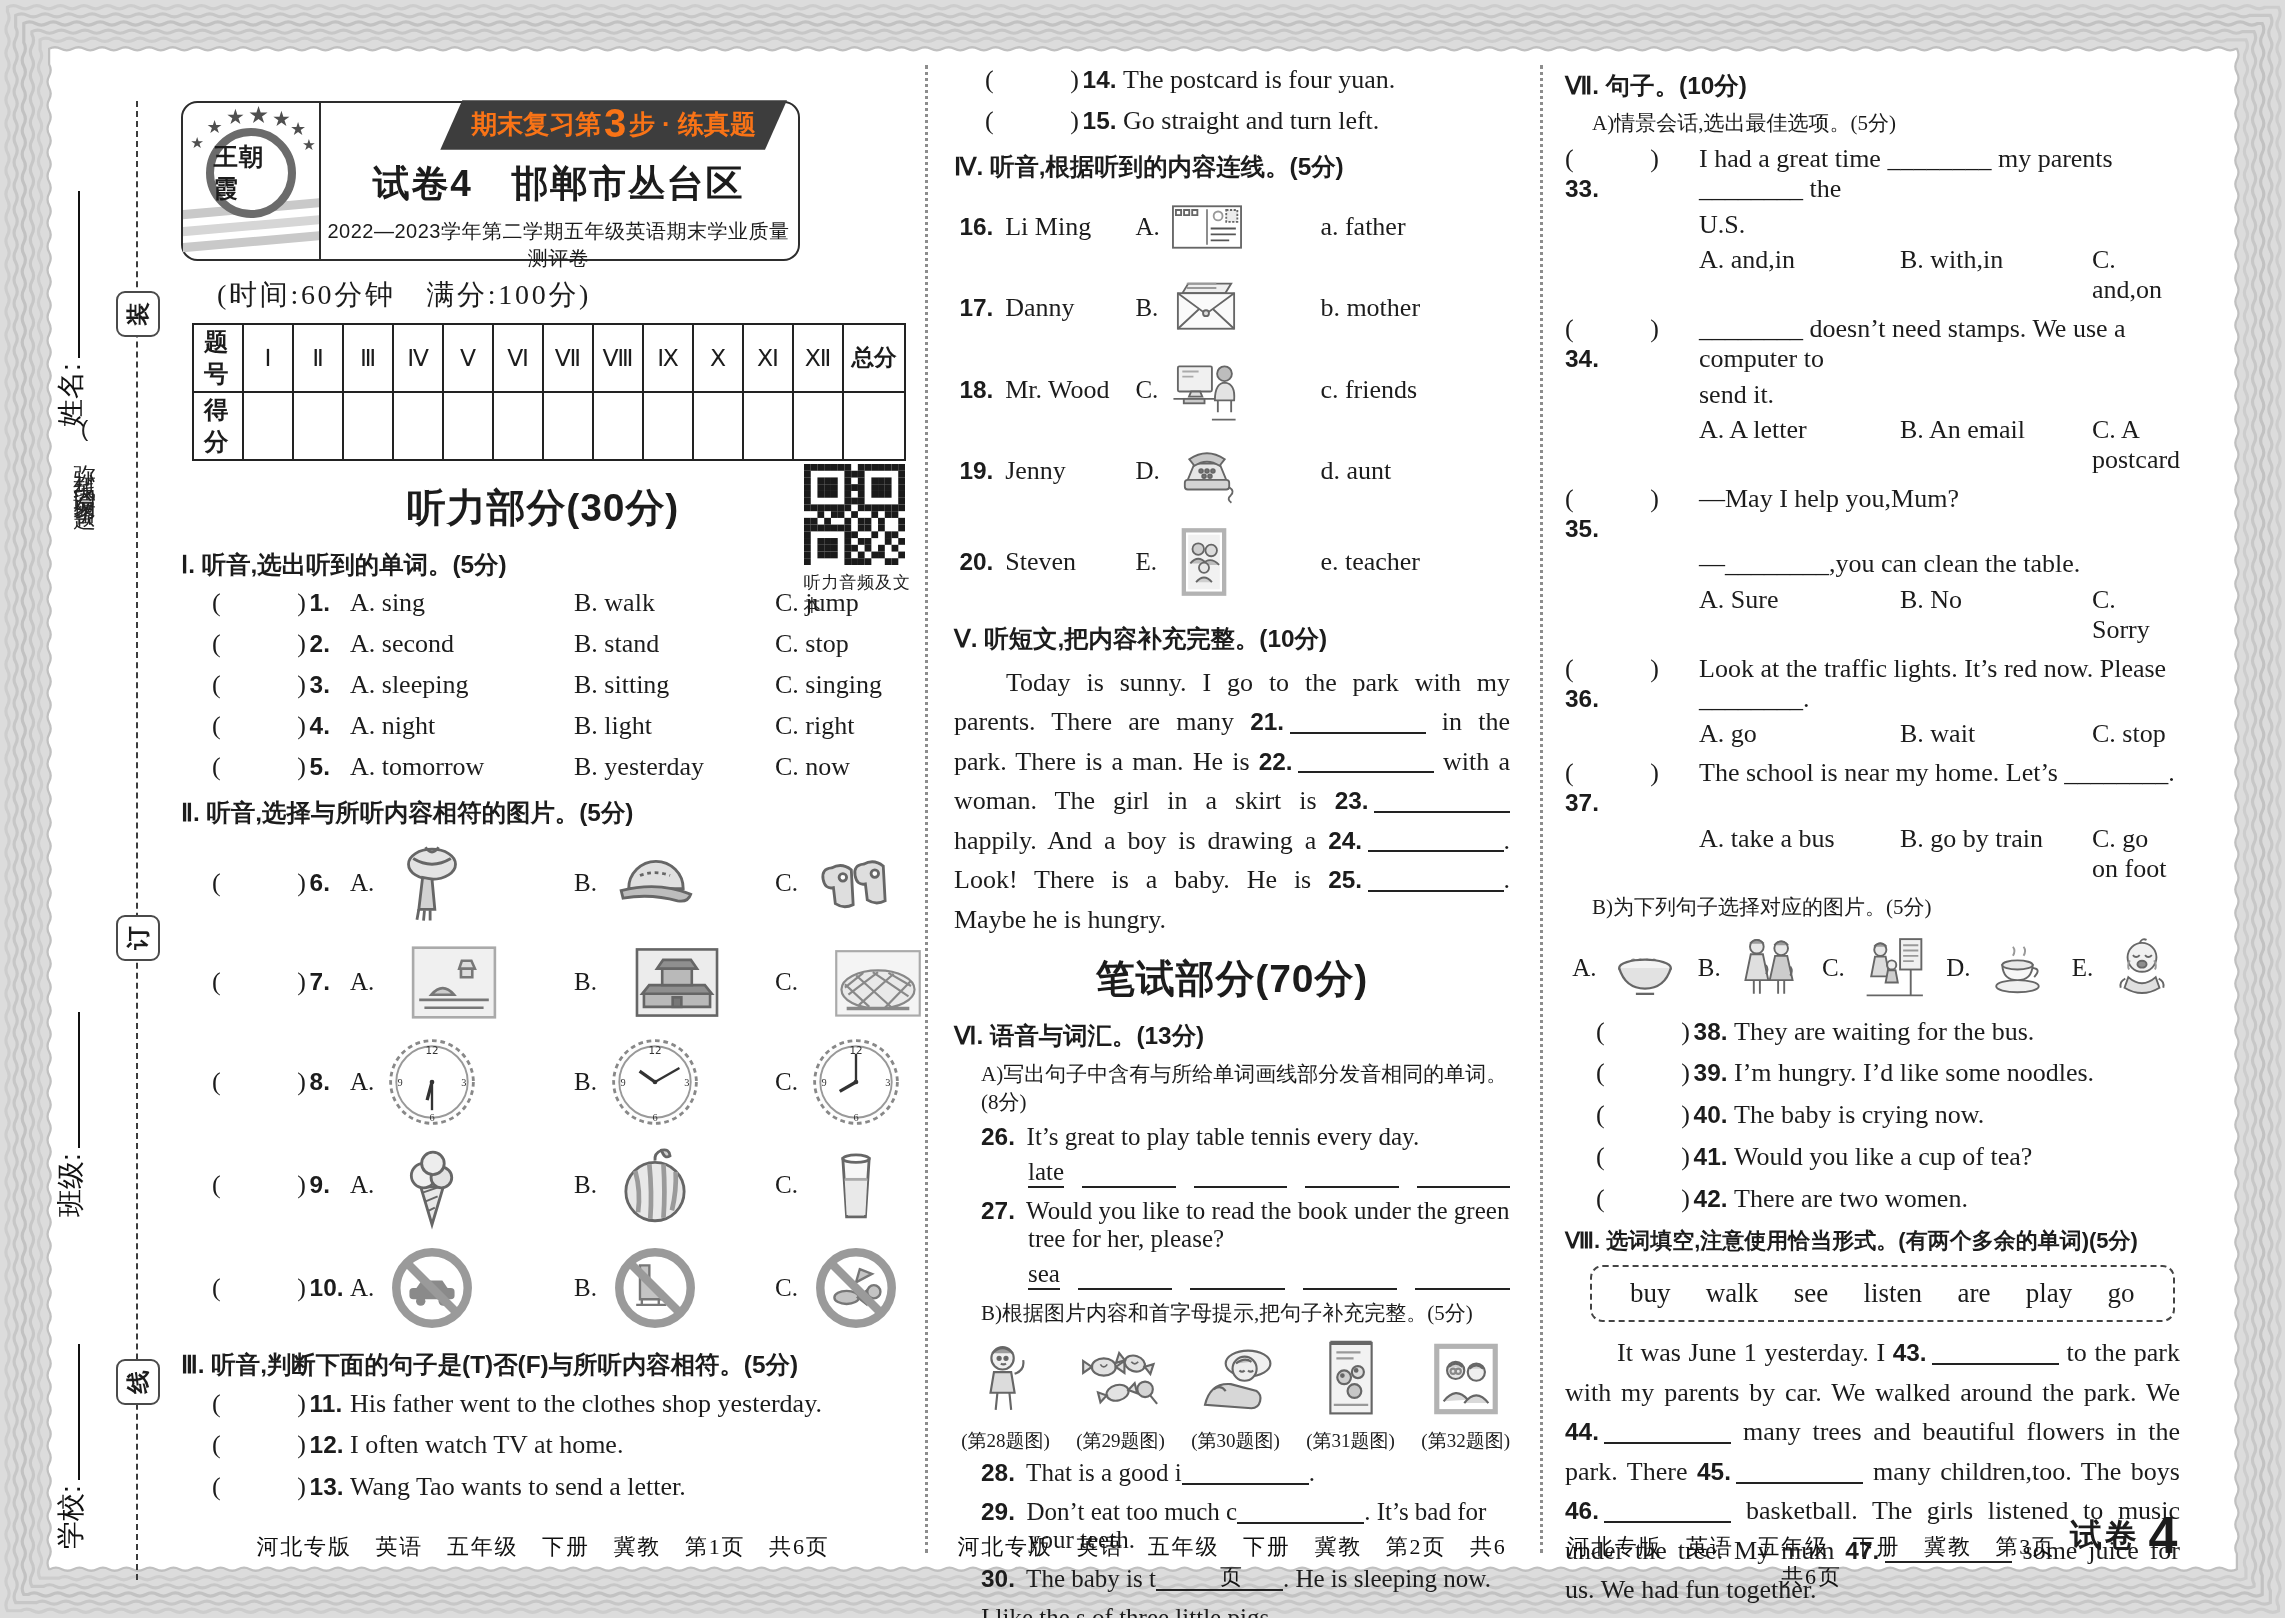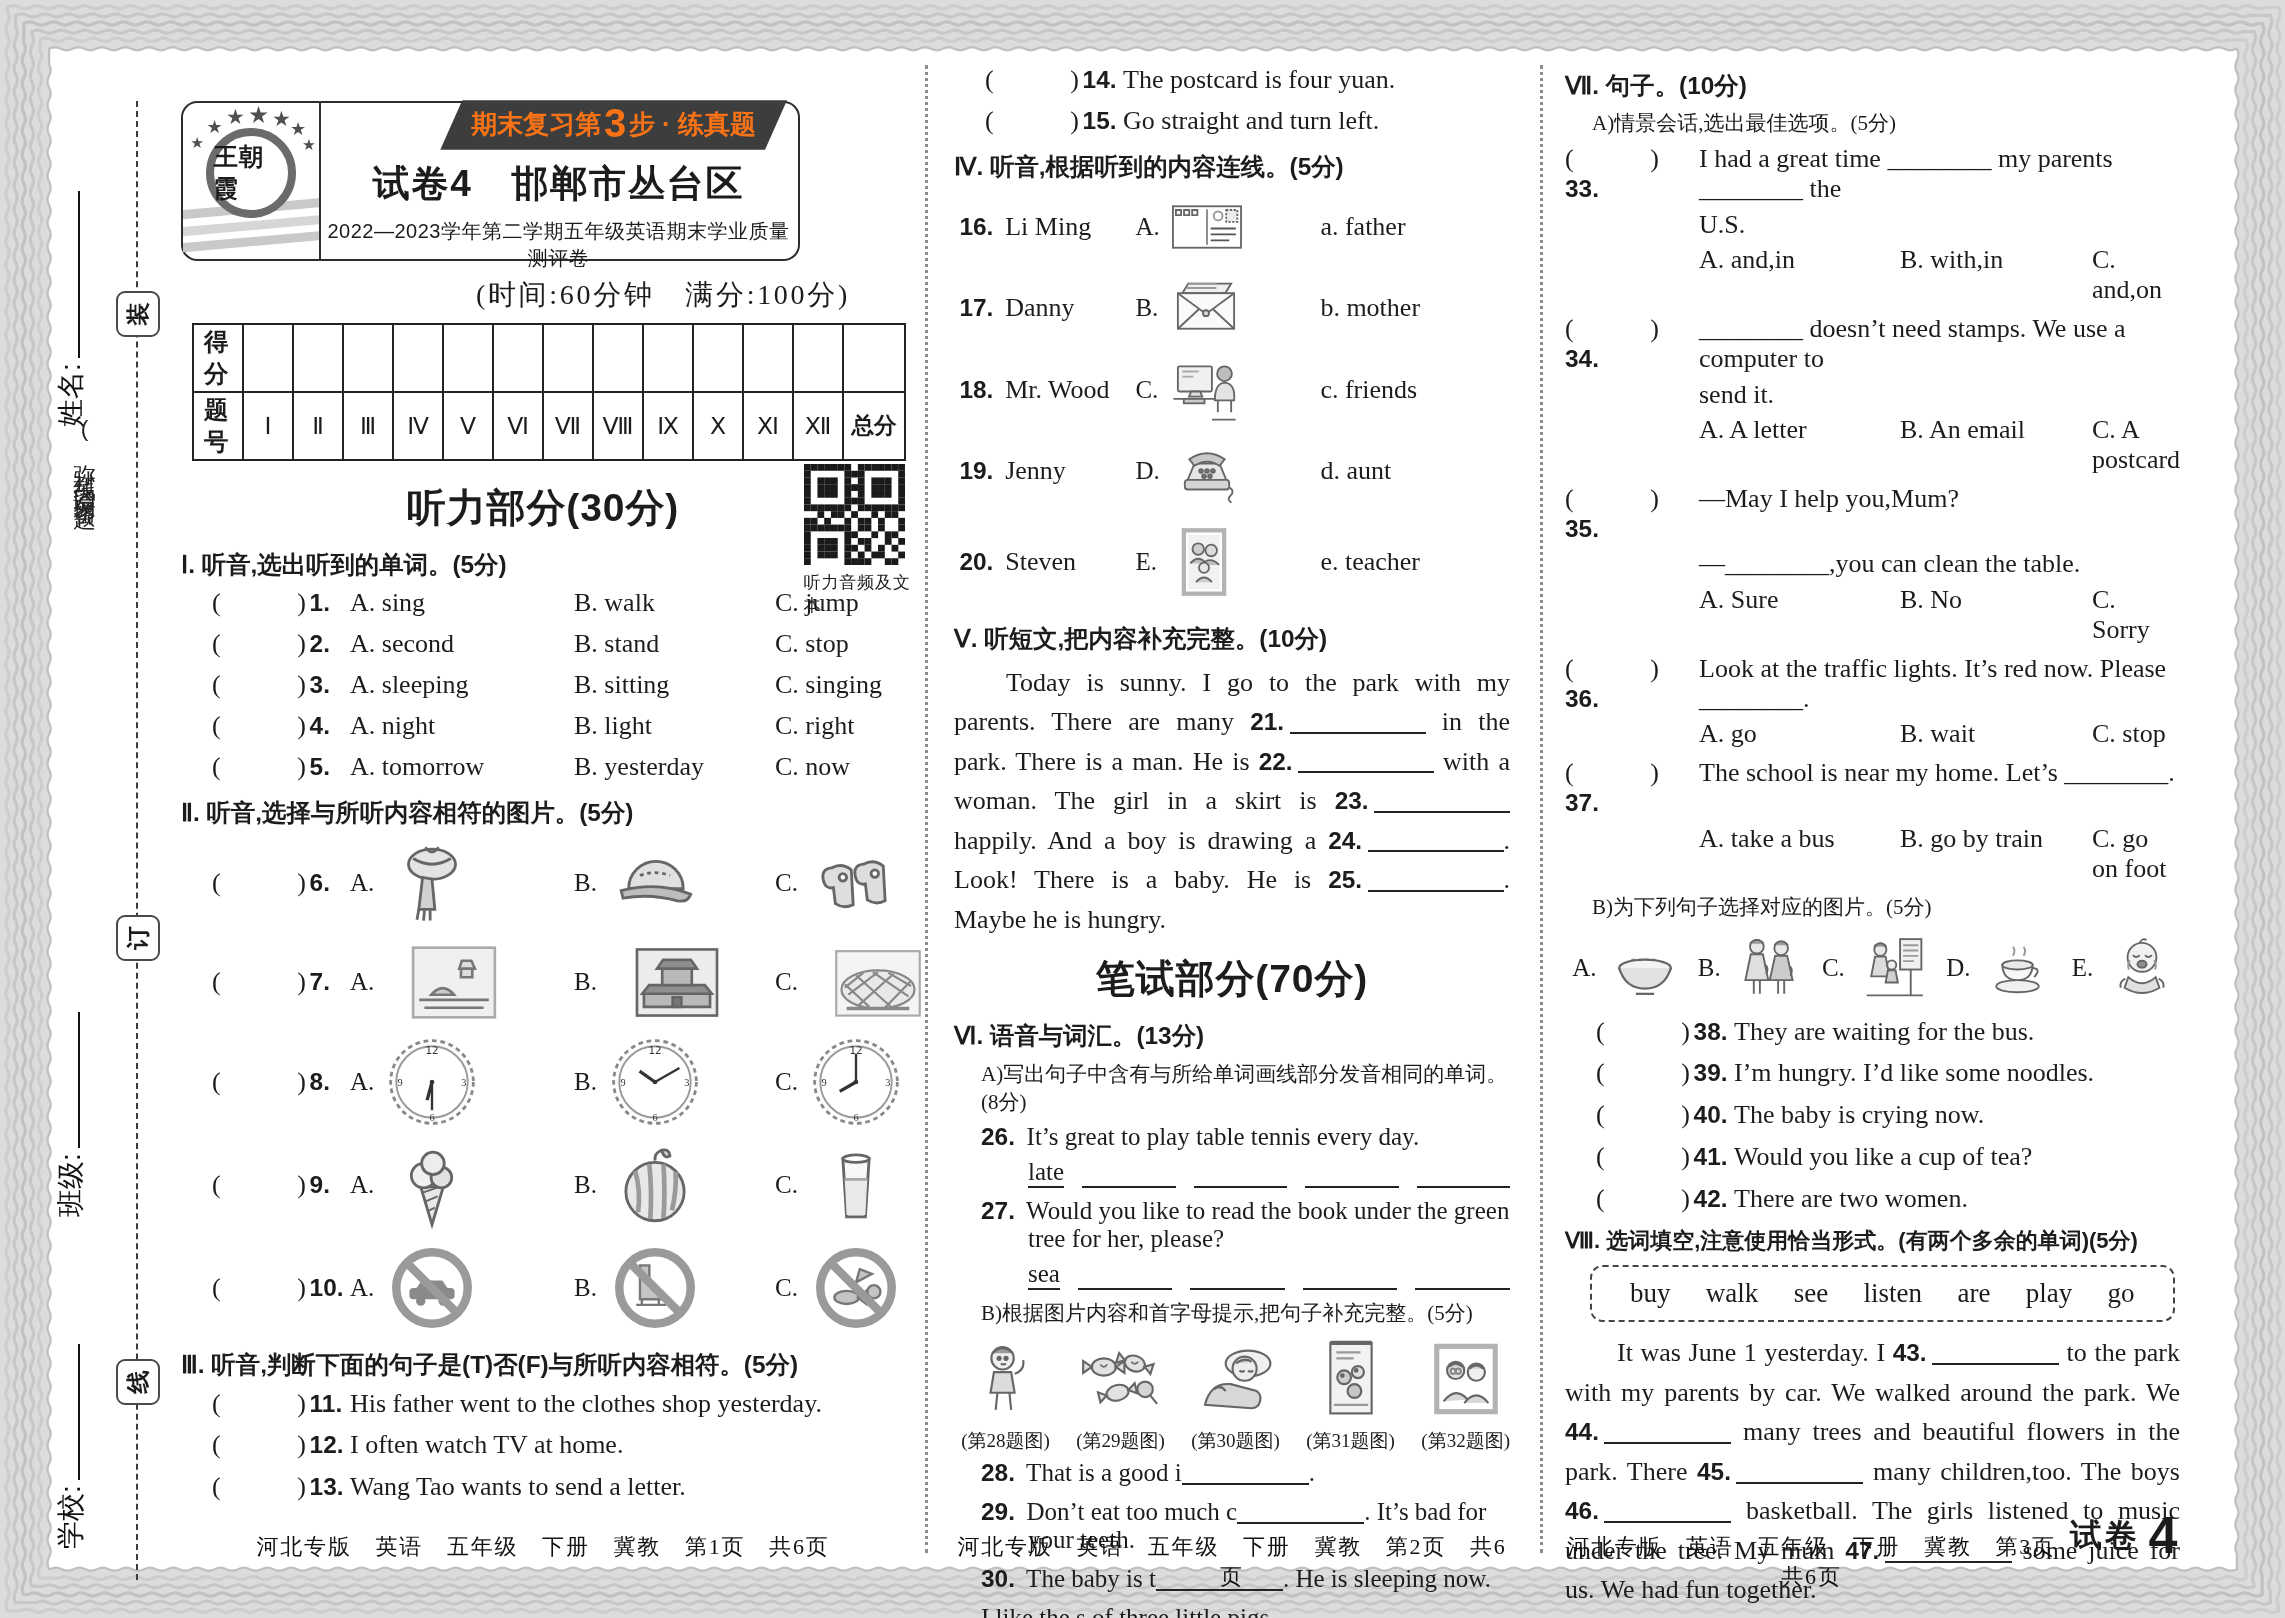"(时间:60分钟 满分:100分)" .meta { text-align: right -> left }
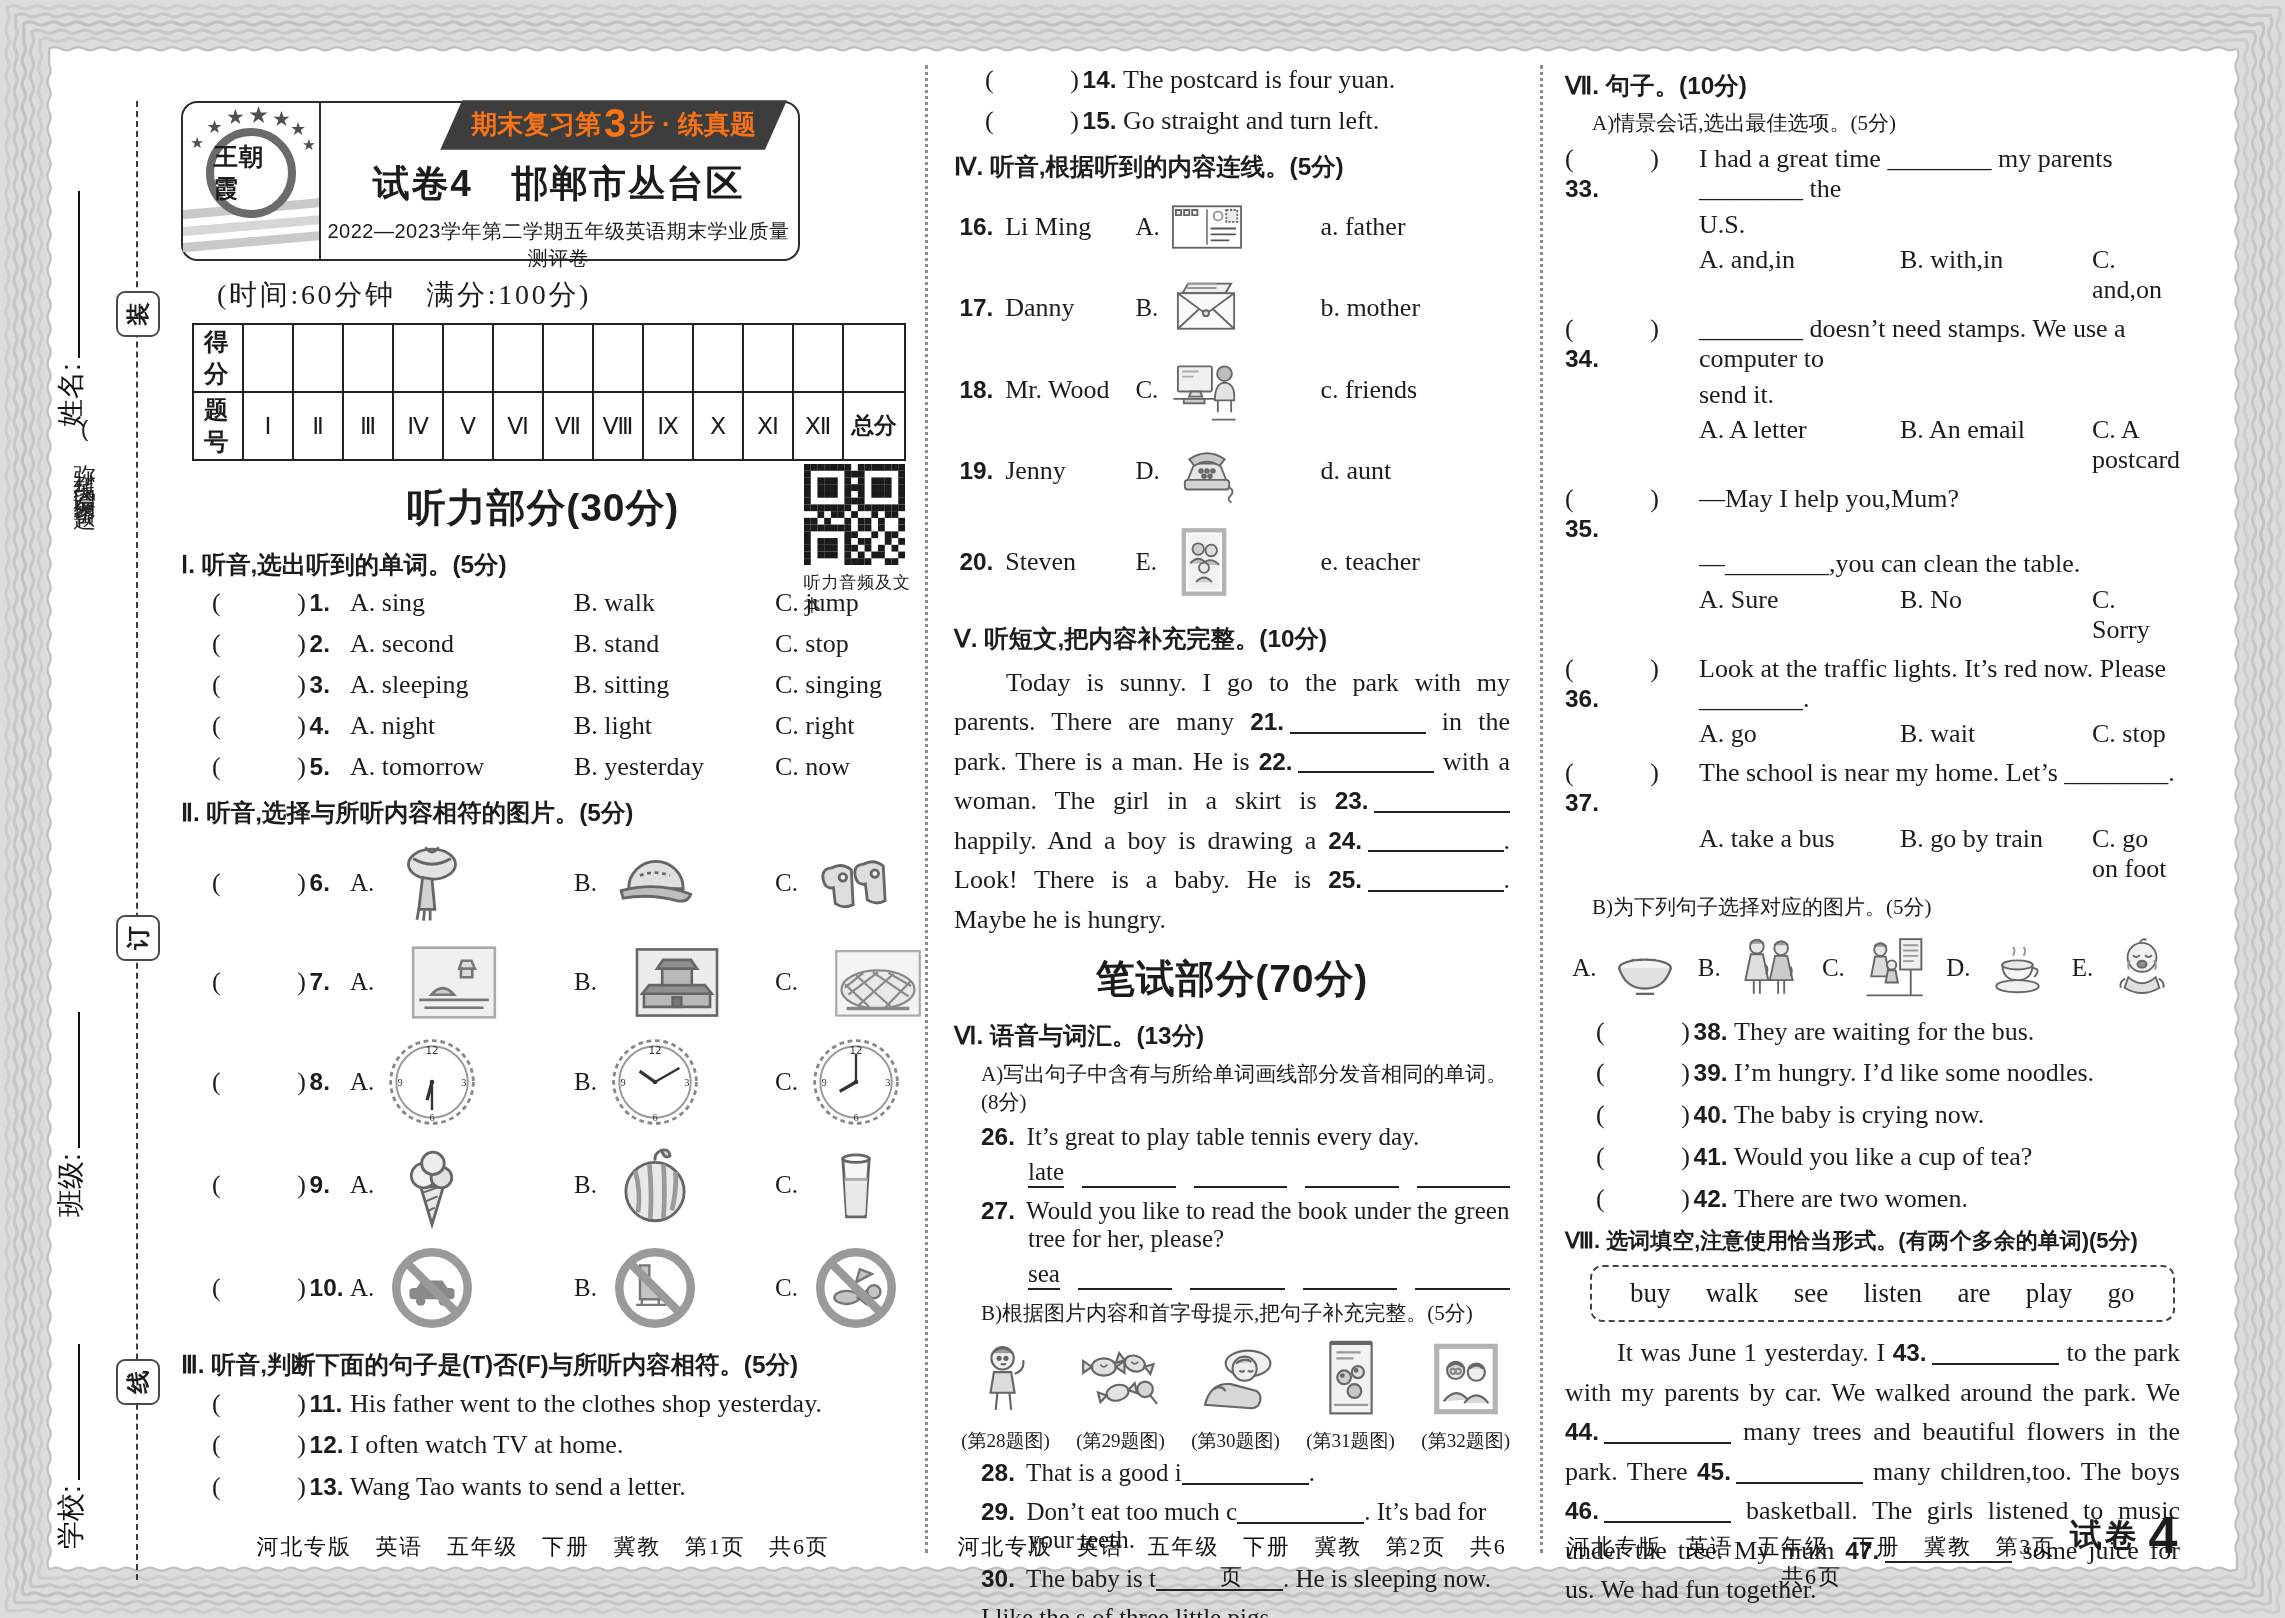"得分" tr { order: before "题号" -> after "题号" }
